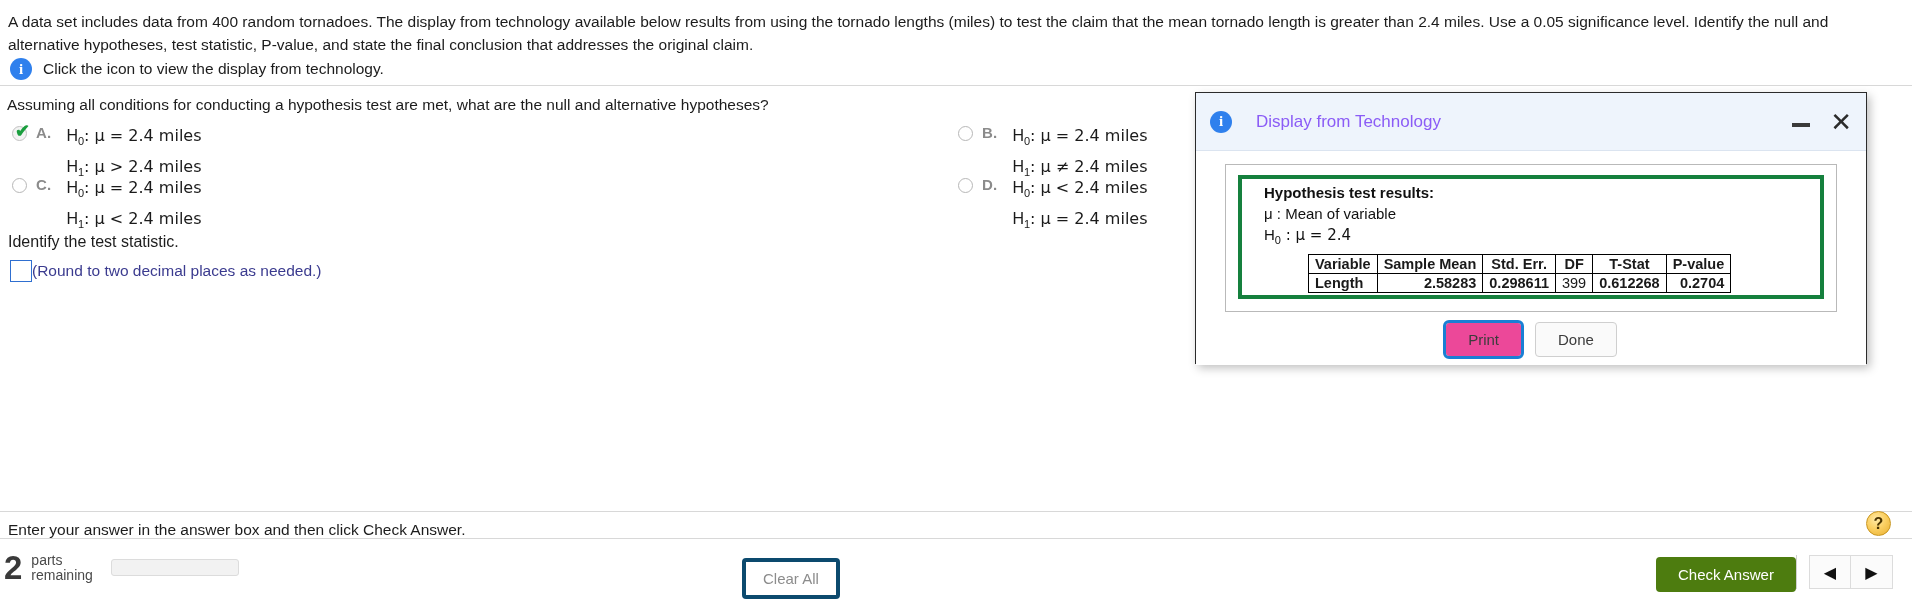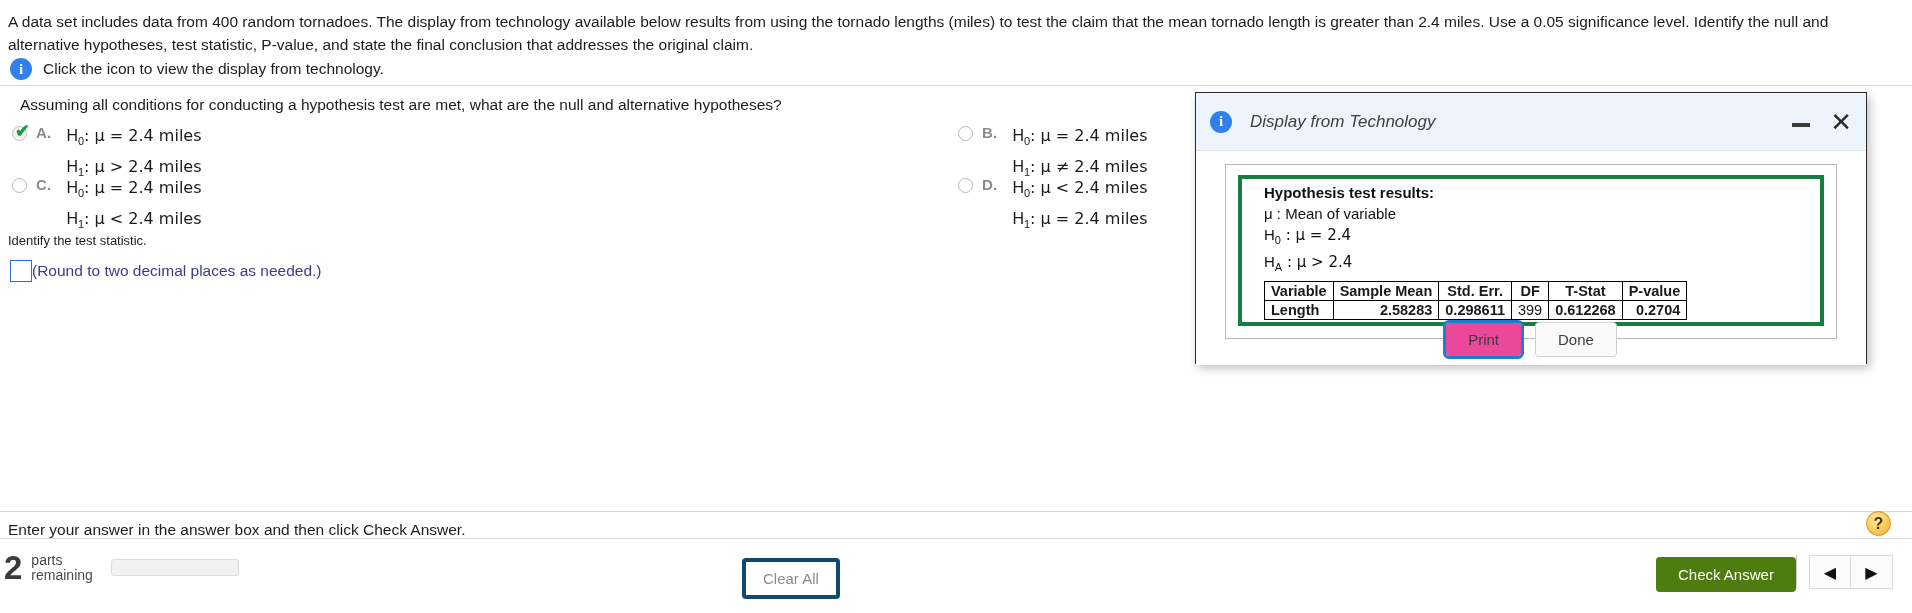"Assuming all conditions for conducting" .question { left: 20px -> 7px }
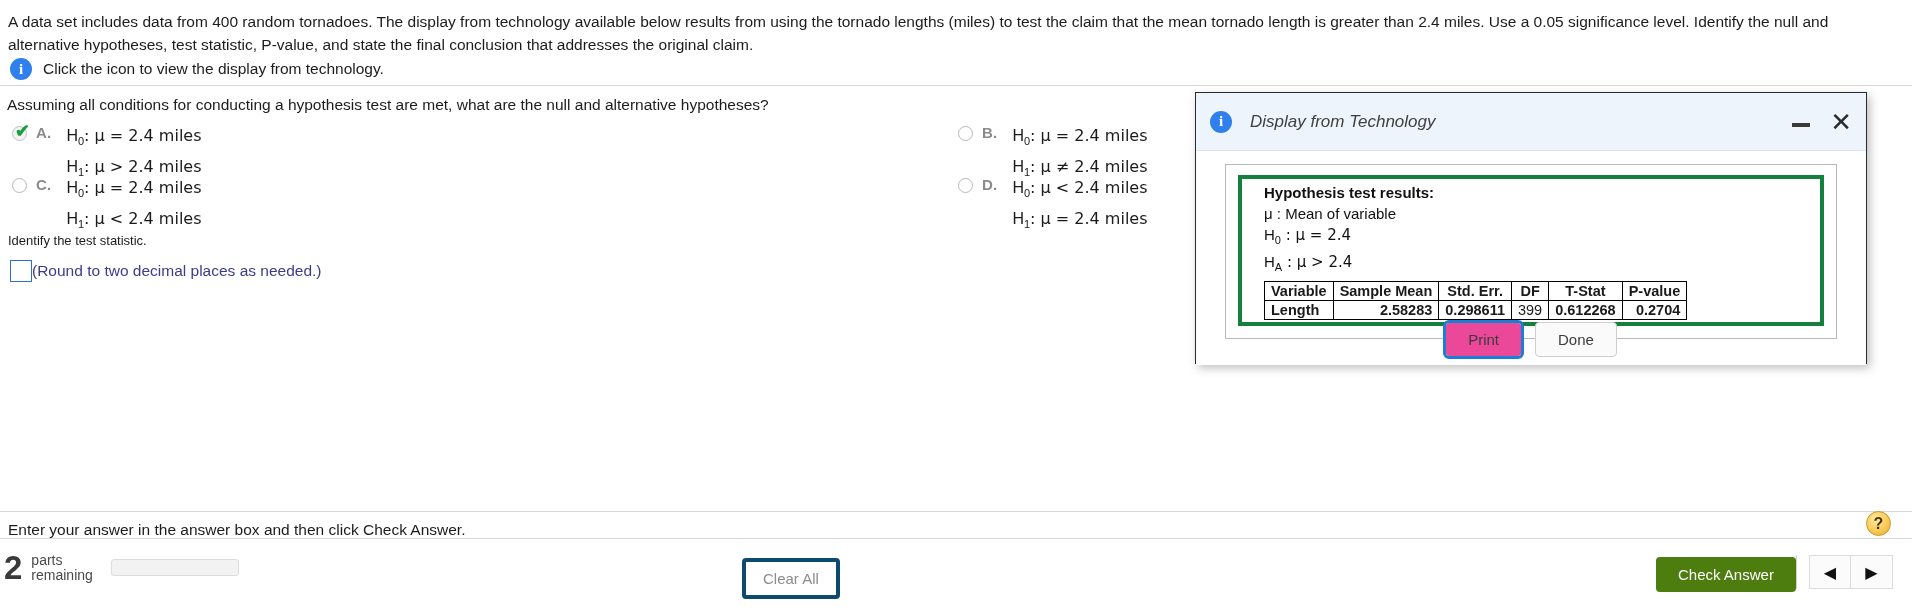"Display from Technology" .modal-title { color: #404040 -> #8b5cf6; font-style: italic -> none; margin-left: 18px -> 24px }
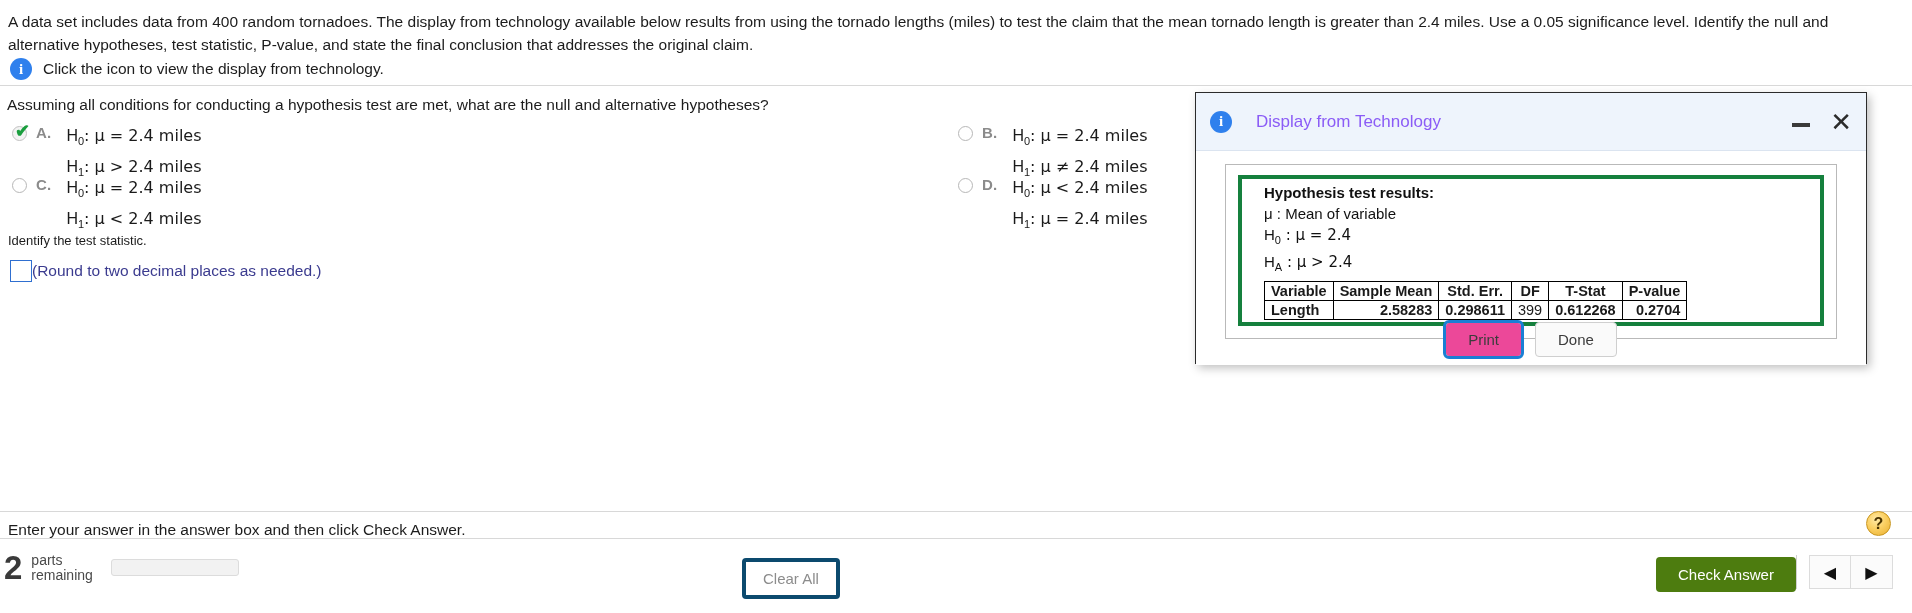"Identify the test statistic." .ts-label { font-size: 13px -> 16px }
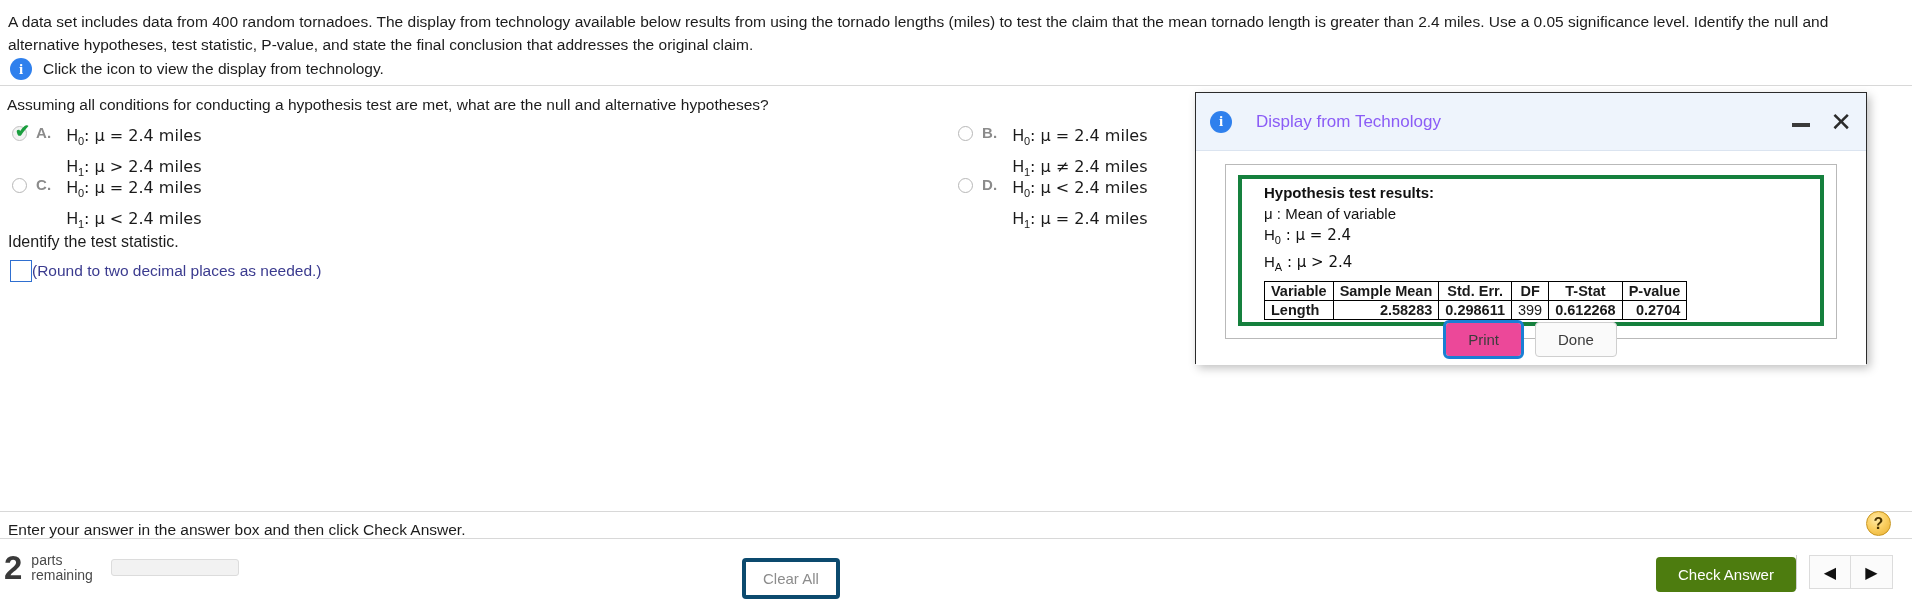"HA : μ > 2.4" div.res-line { html: <div><span>H</span><span>A</span><span> : μ &gt; 2.4</span></div> -> none }
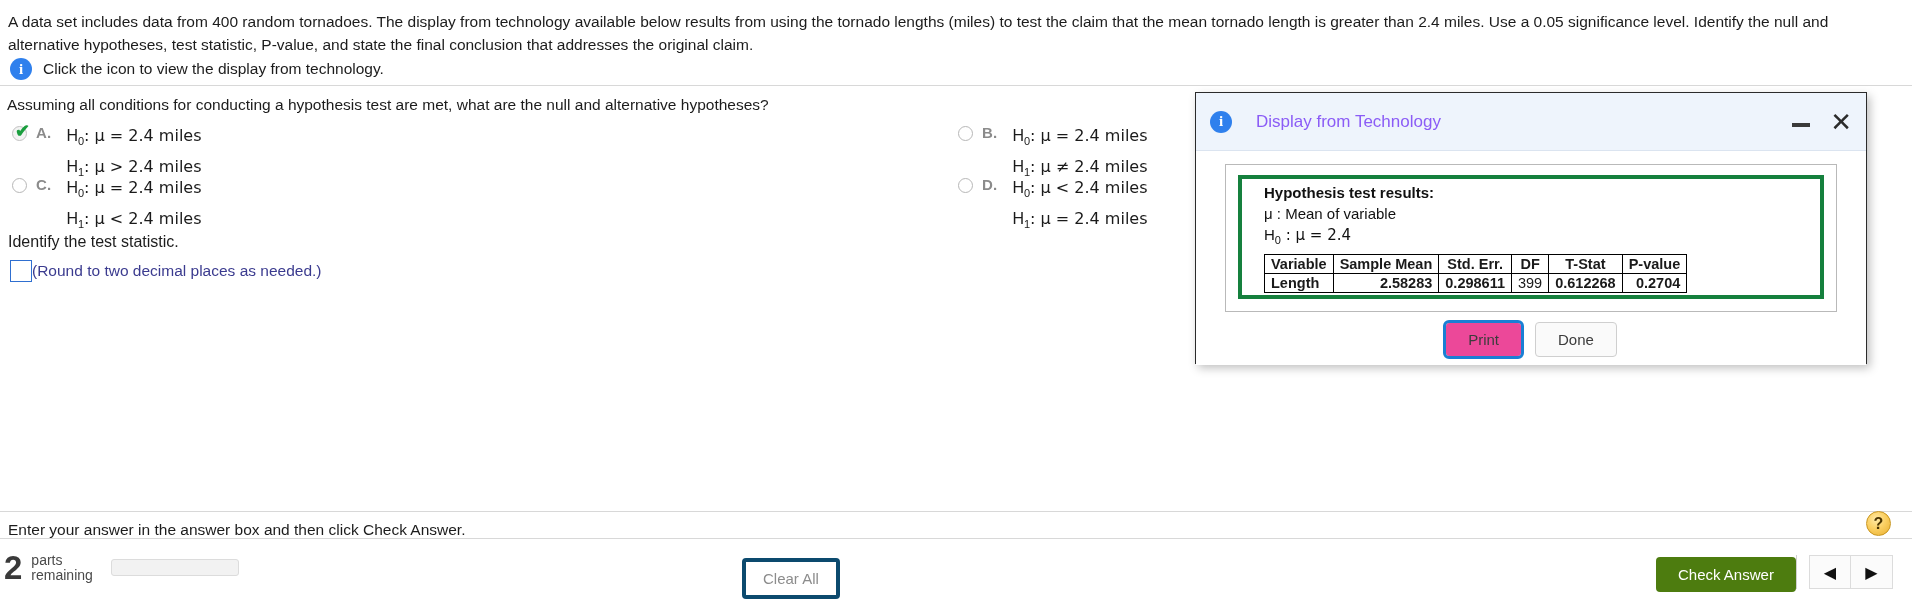"Variable" table.res { margin-left: none -> 44px }
